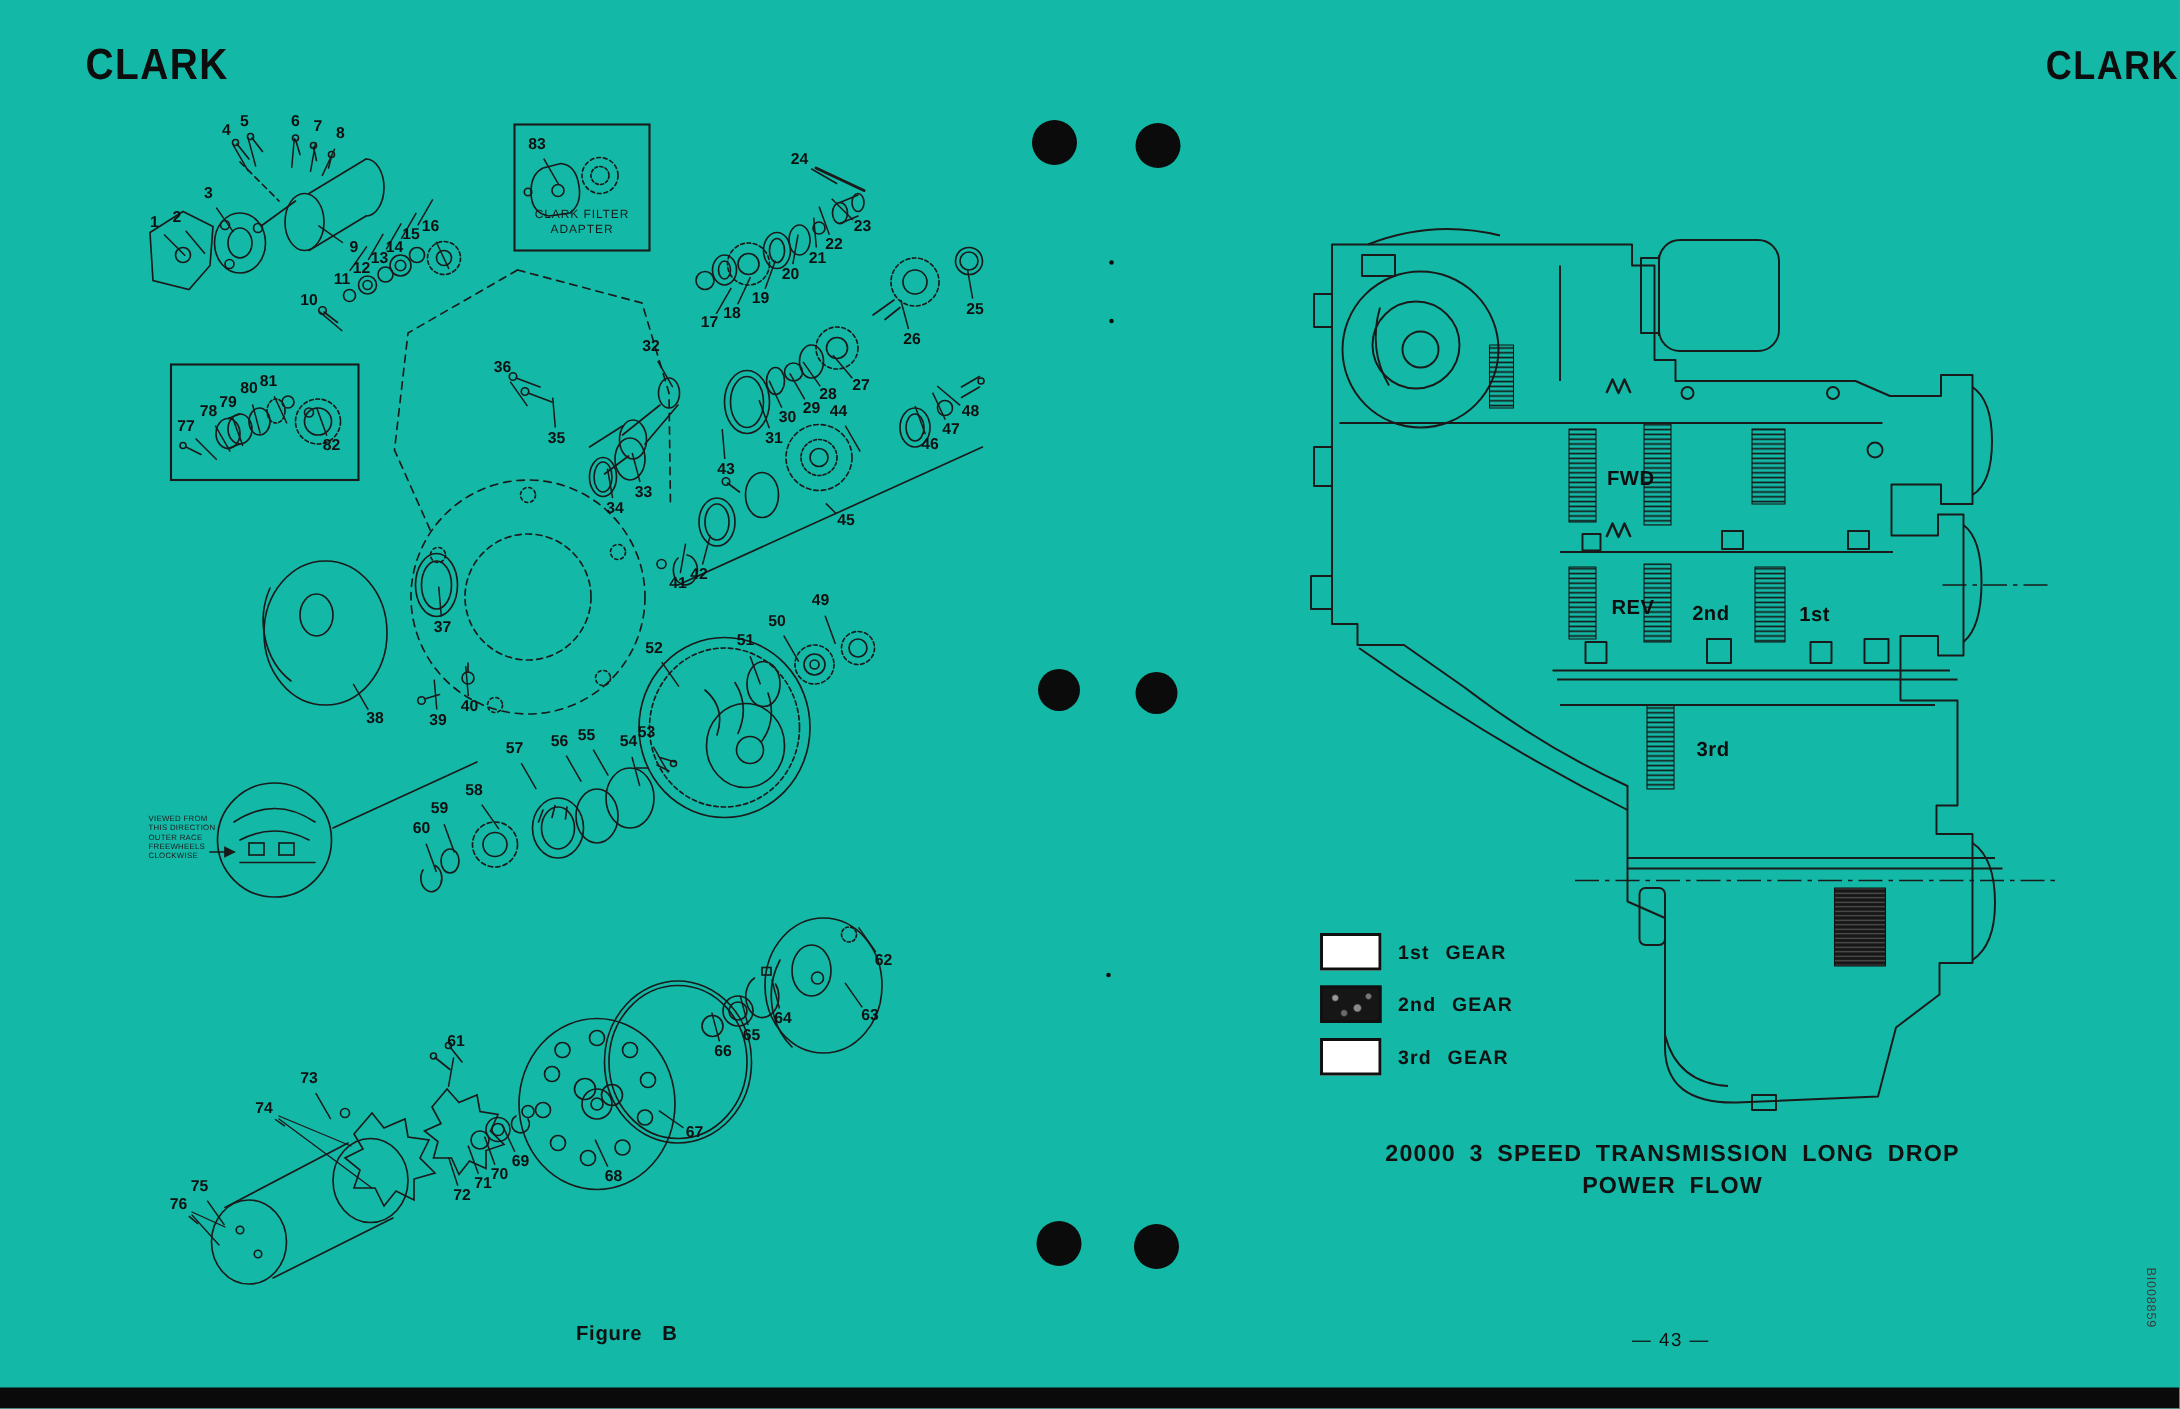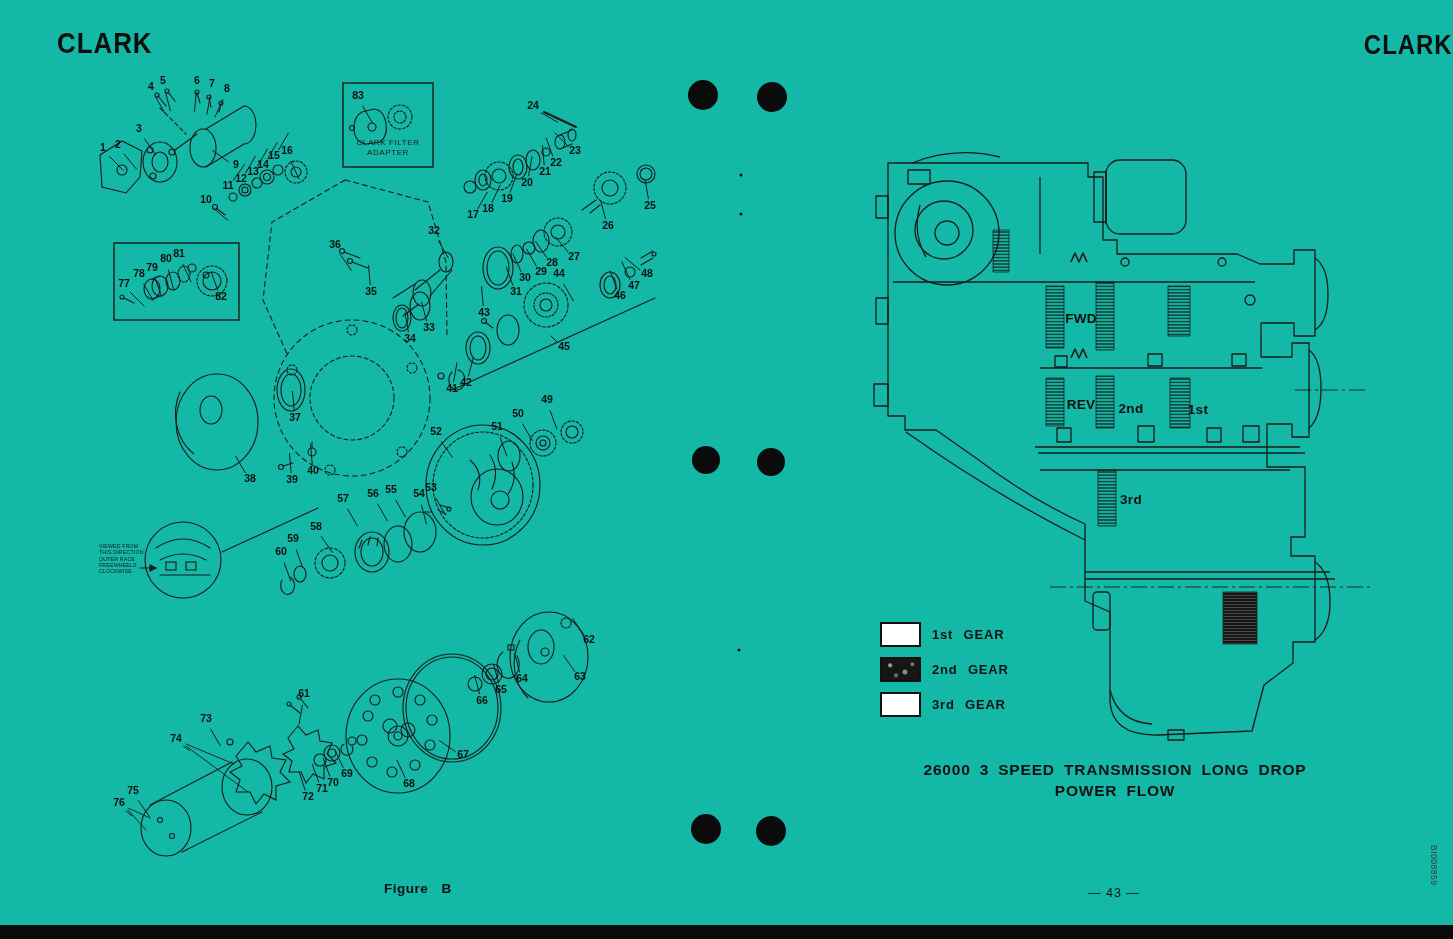"FWD" .gear-label { text-align: center -> right }
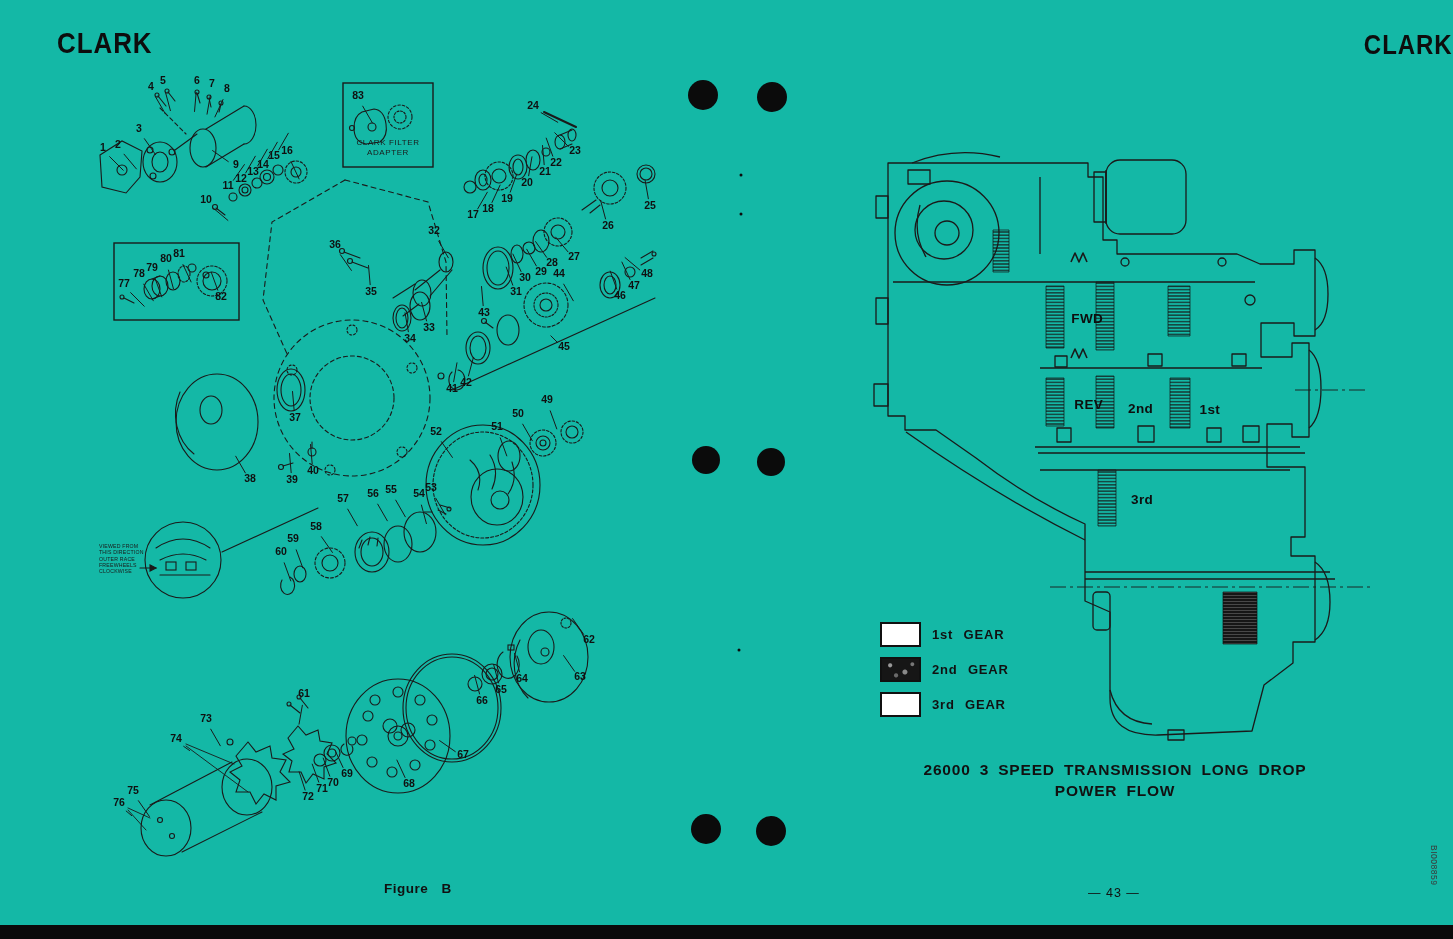"26000 3 SPEED TRANSMISSION LONG" div { text: 26000 -> 20000 }
